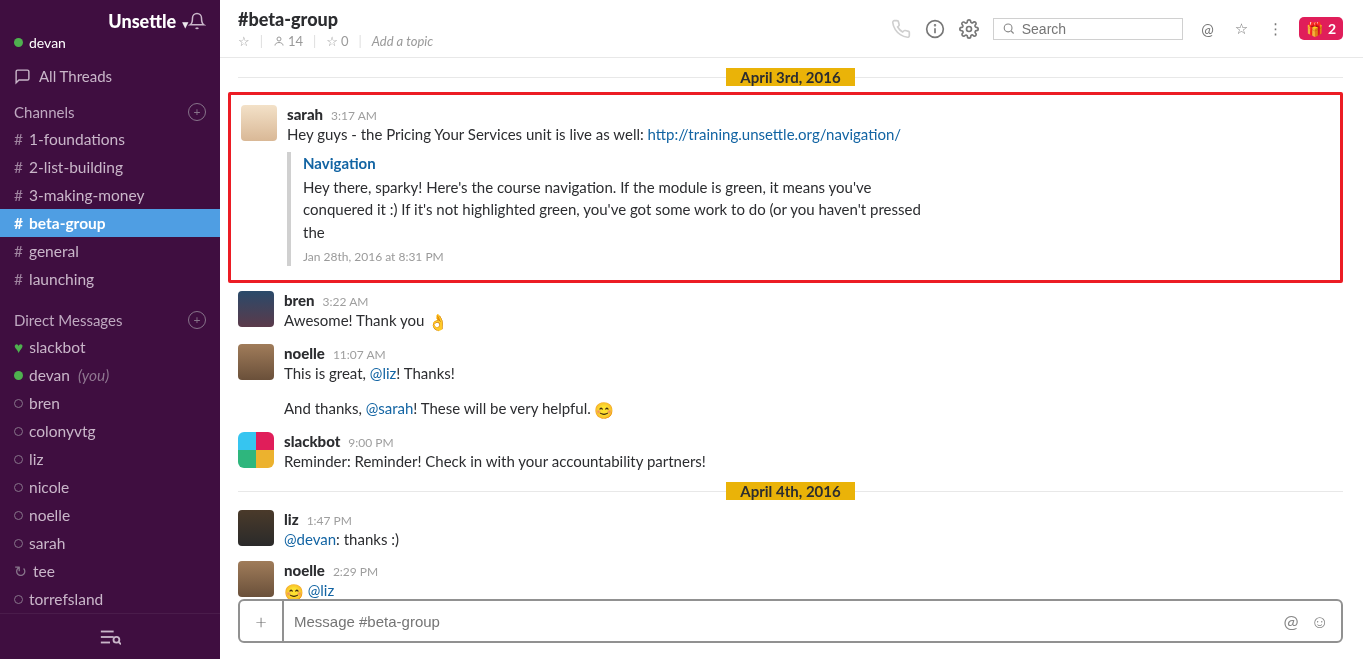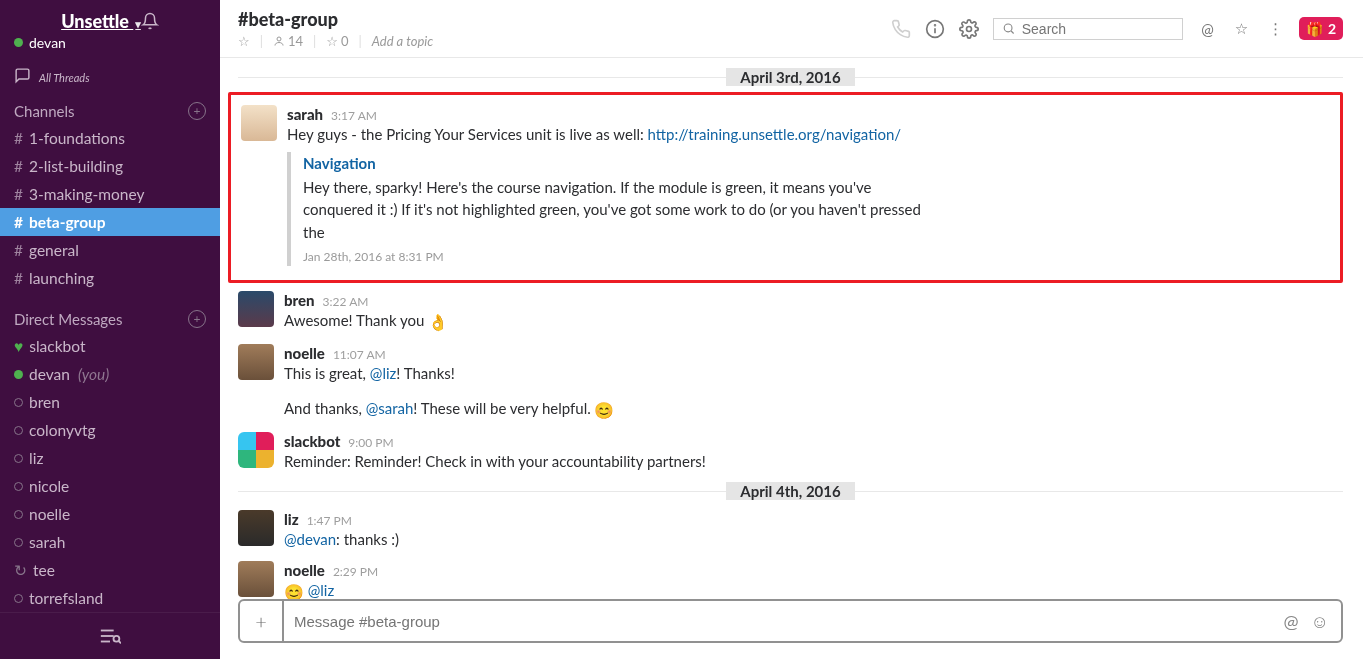"Unsettle ▾" .team-row { justify-content: center -> flex-end; text-decoration: underline -> none }
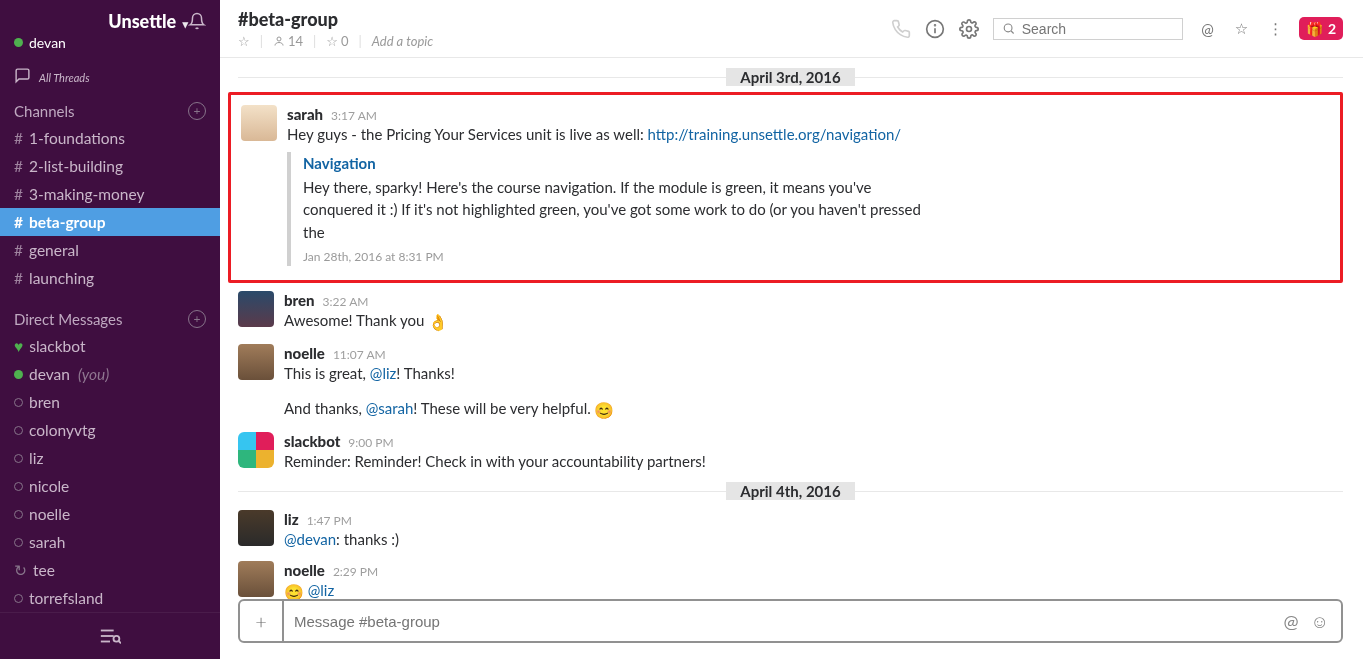"All Threads" .allthreads { align-items: flex-end -> center; font-size: 11px -> 15px; font-style: italic -> none }
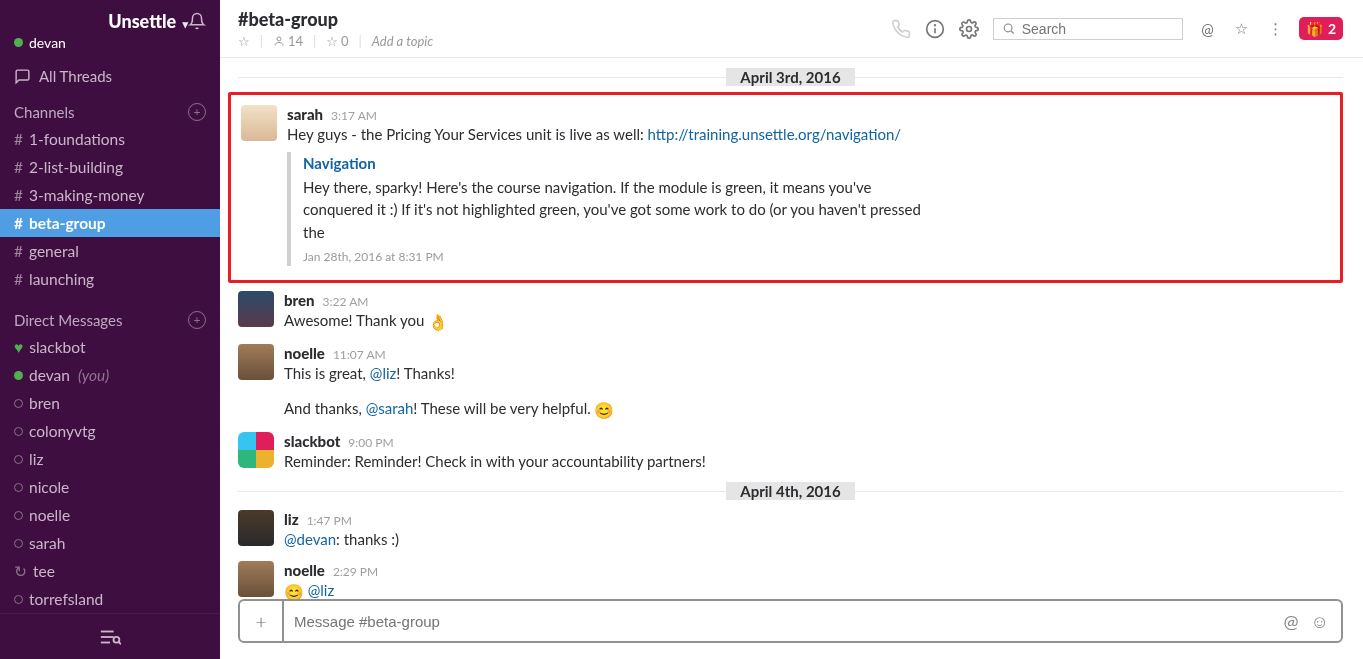"April 3rd, 2016" .daydiv span { background: #e5e5e5 -> #eab308 }
